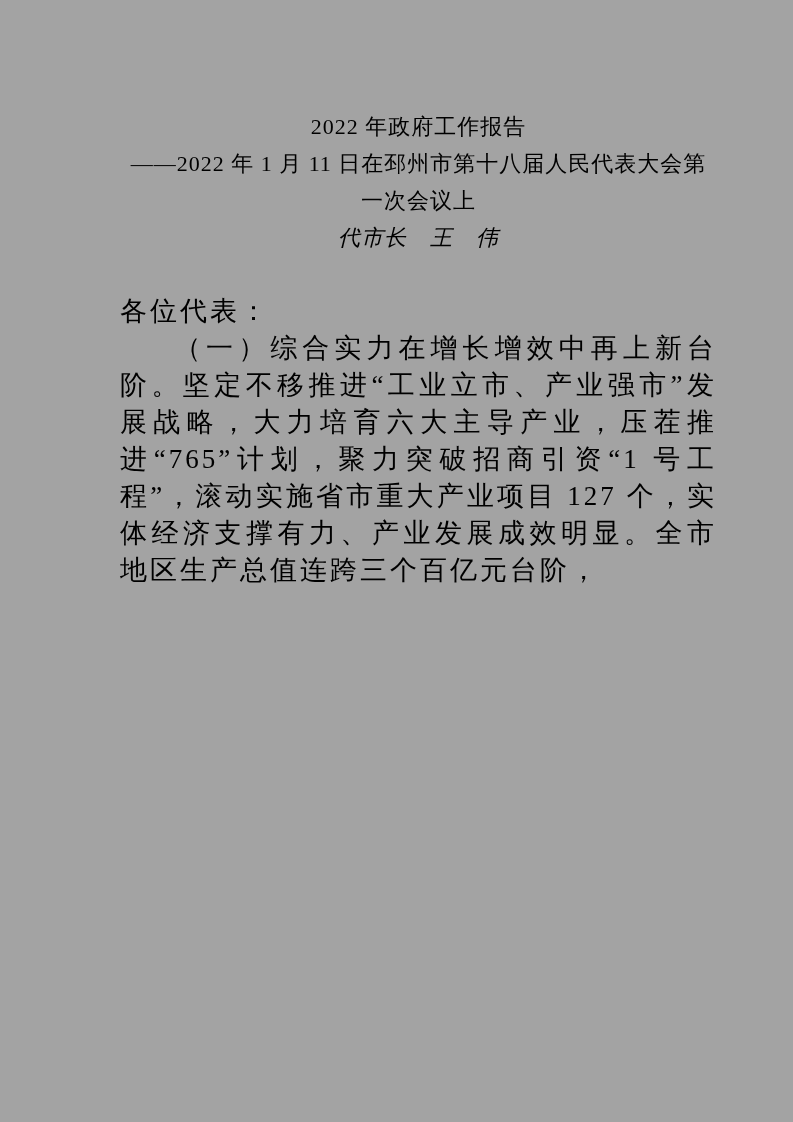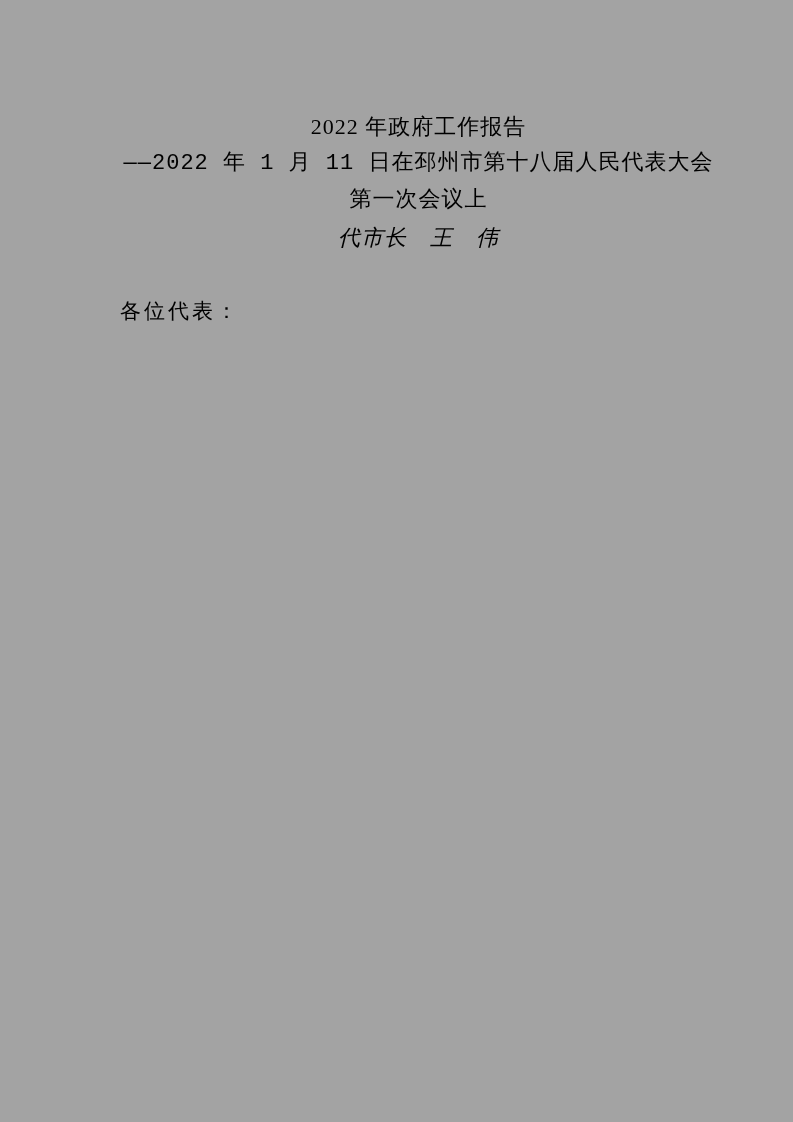"——2022 年 1 月 11" .doc-subtitle { font-family: Liberation Mono, monospace -> none }
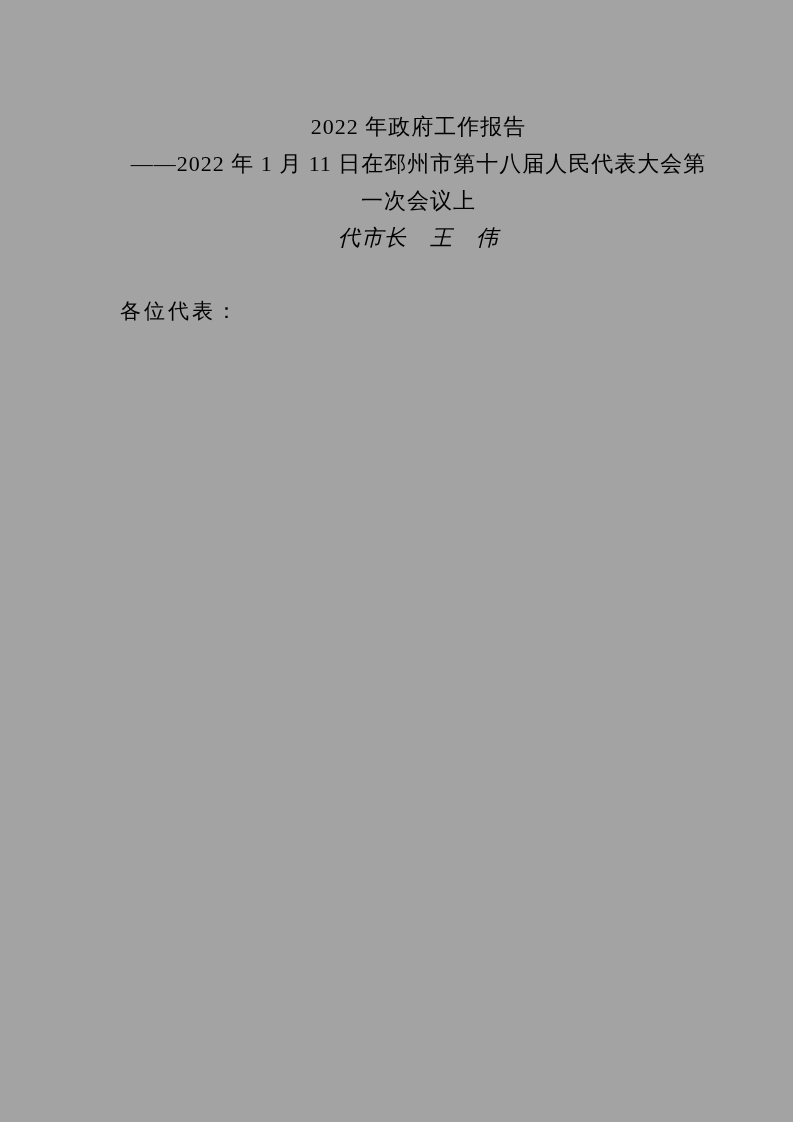"各位代表：" .body-block { font-size: 21px -> 27px }
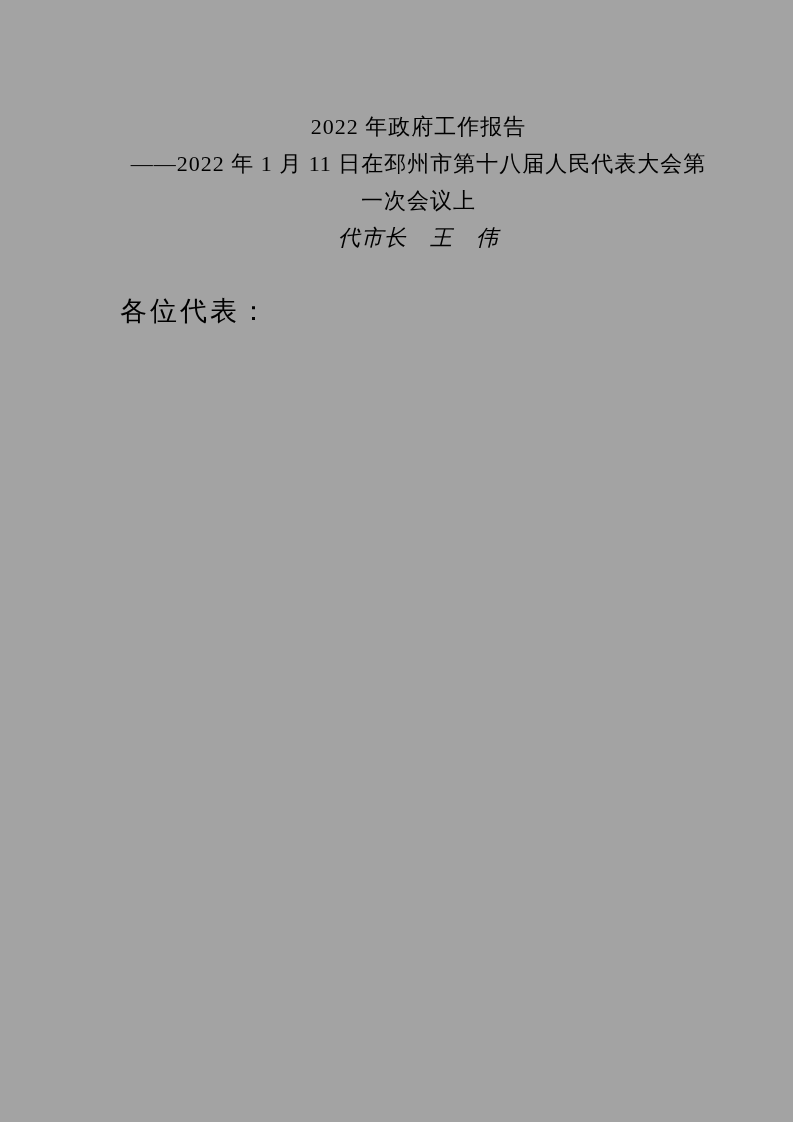"（一）综合实力在增长增效中再上新台阶。坚定不移推进“工业立市、产业强市”发展战略" p { html: none -> <p>（一）综合实力在增长增效中再上新台阶。坚定不移推进“工业立市、产业强市”发展战略，大力培育六大主导产业，压茬推进“765”计划，聚力突破招商引资“1 号工程”，滚动实施省市重大产业项目 127 个，实体经济支撑有力、产业发展成效明显。全市地区生产总值连跨三个百亿元台阶，</p> }
